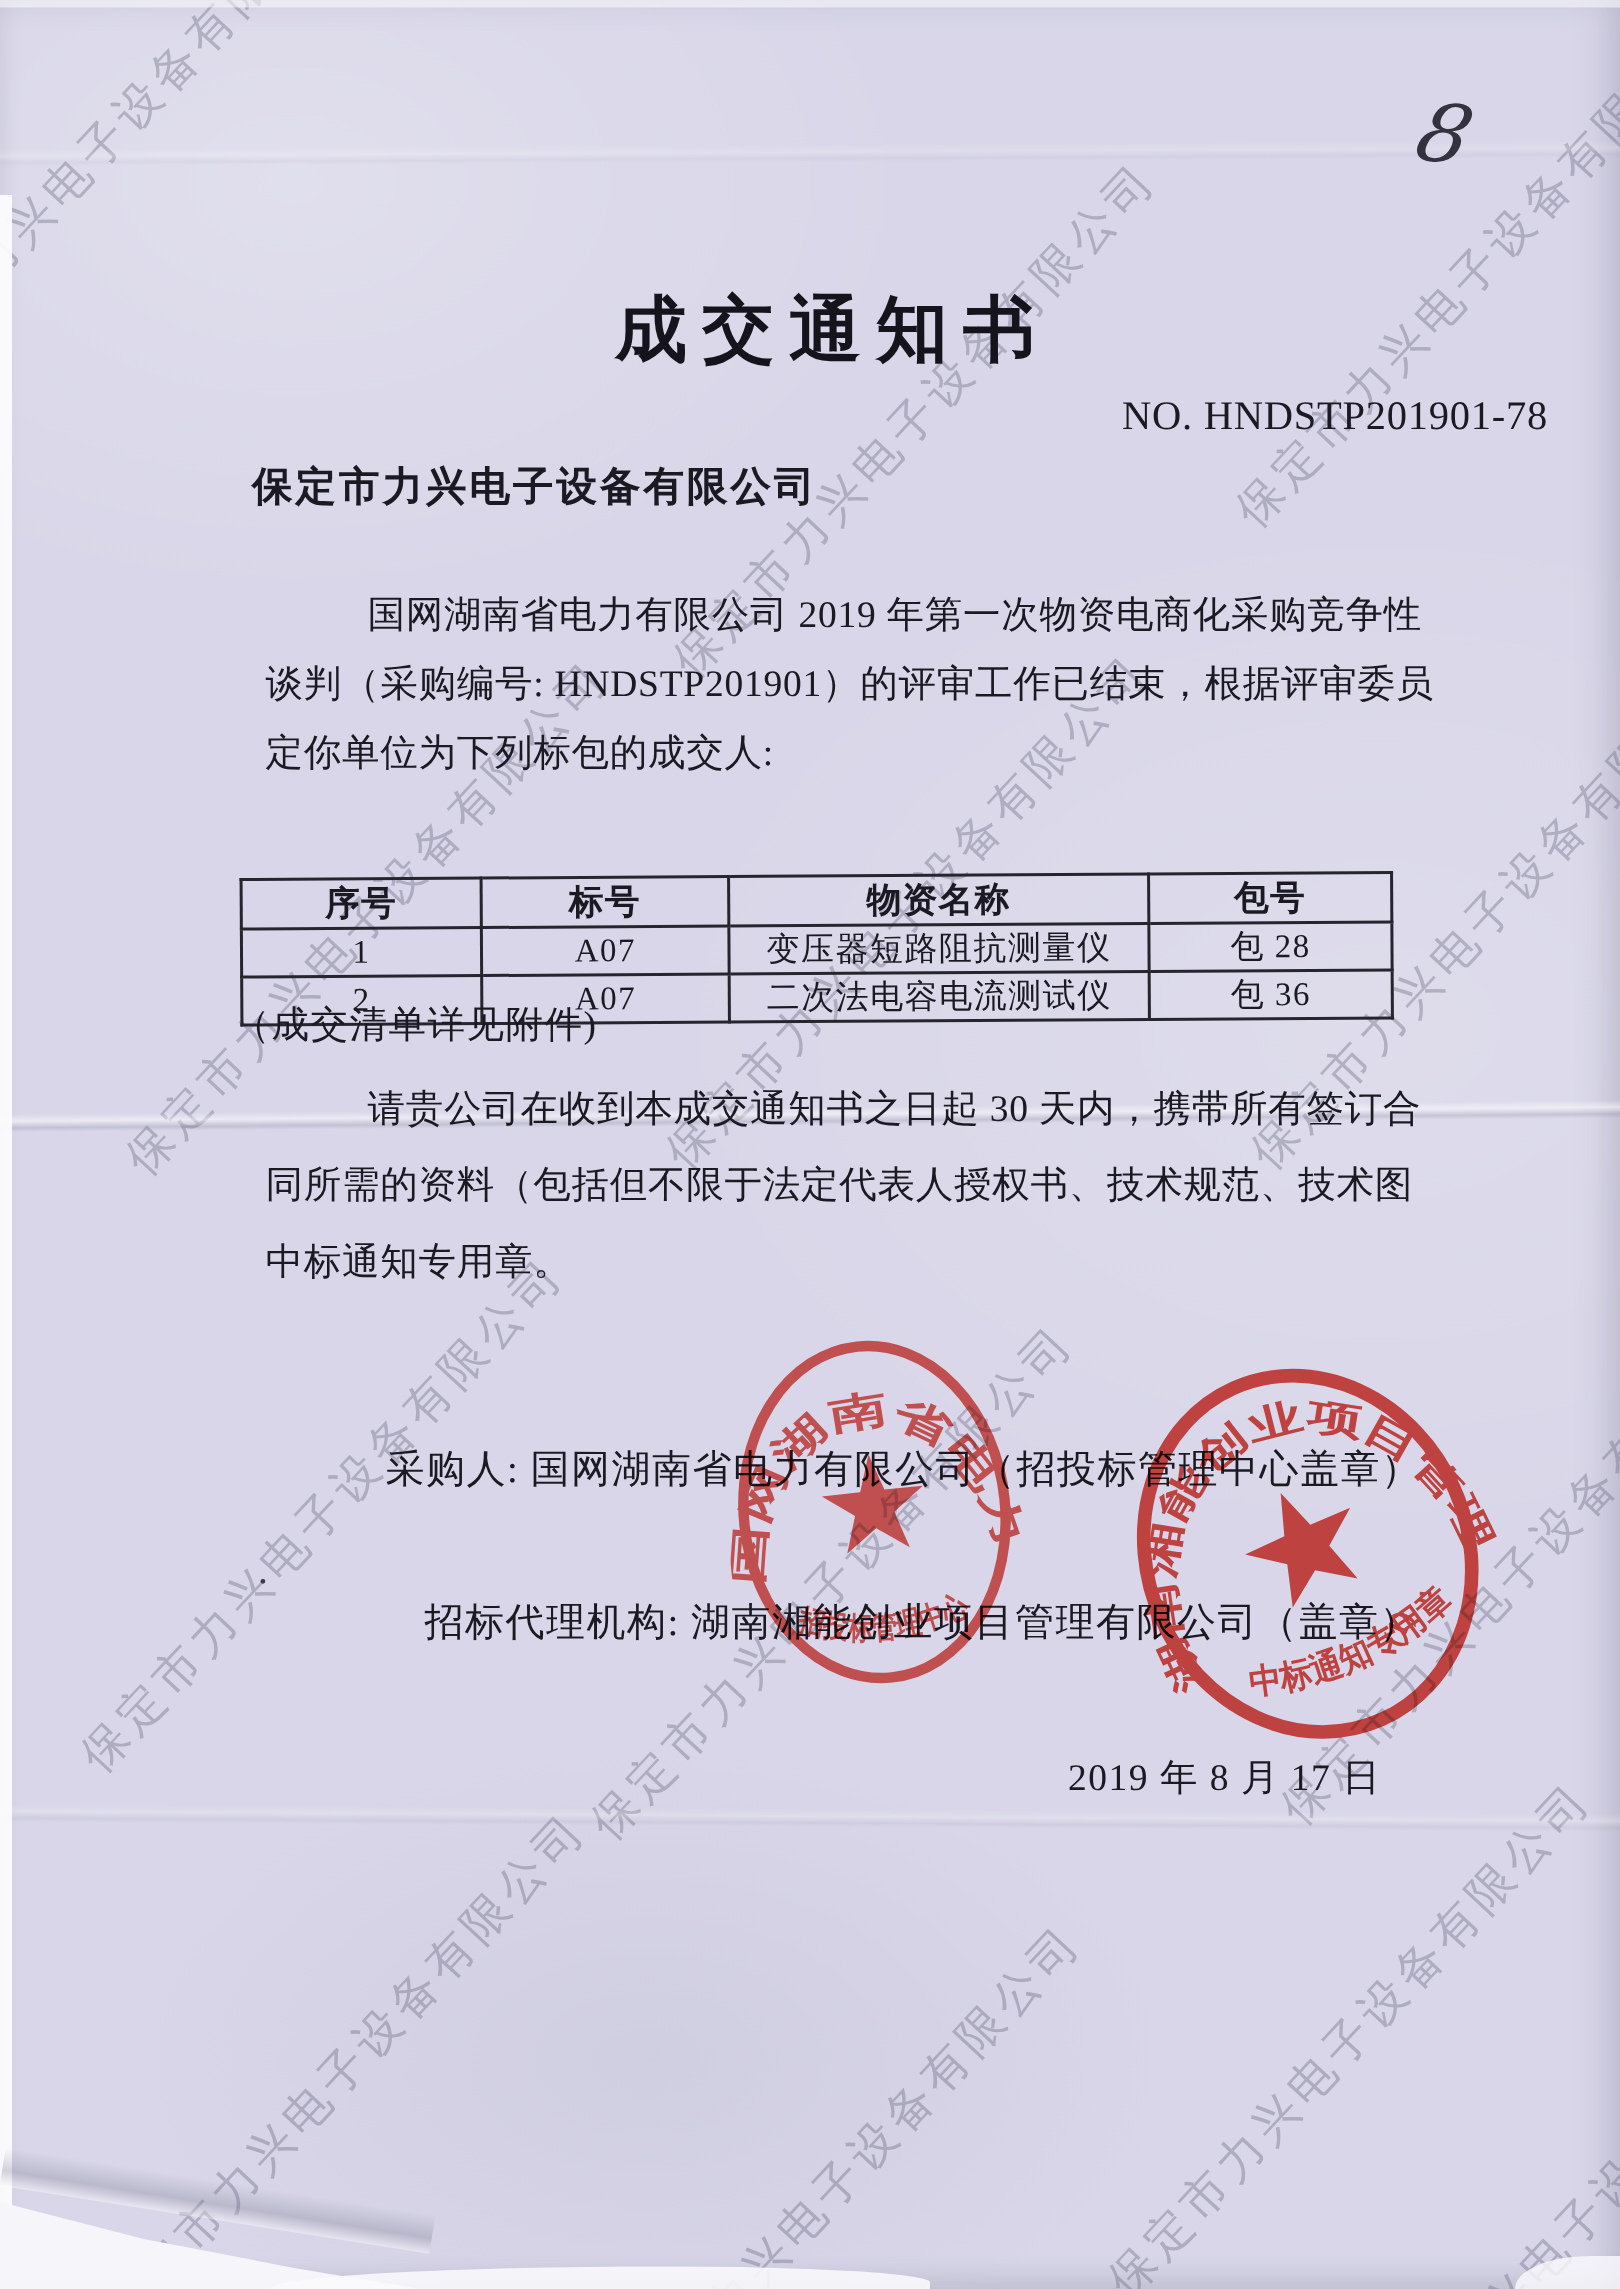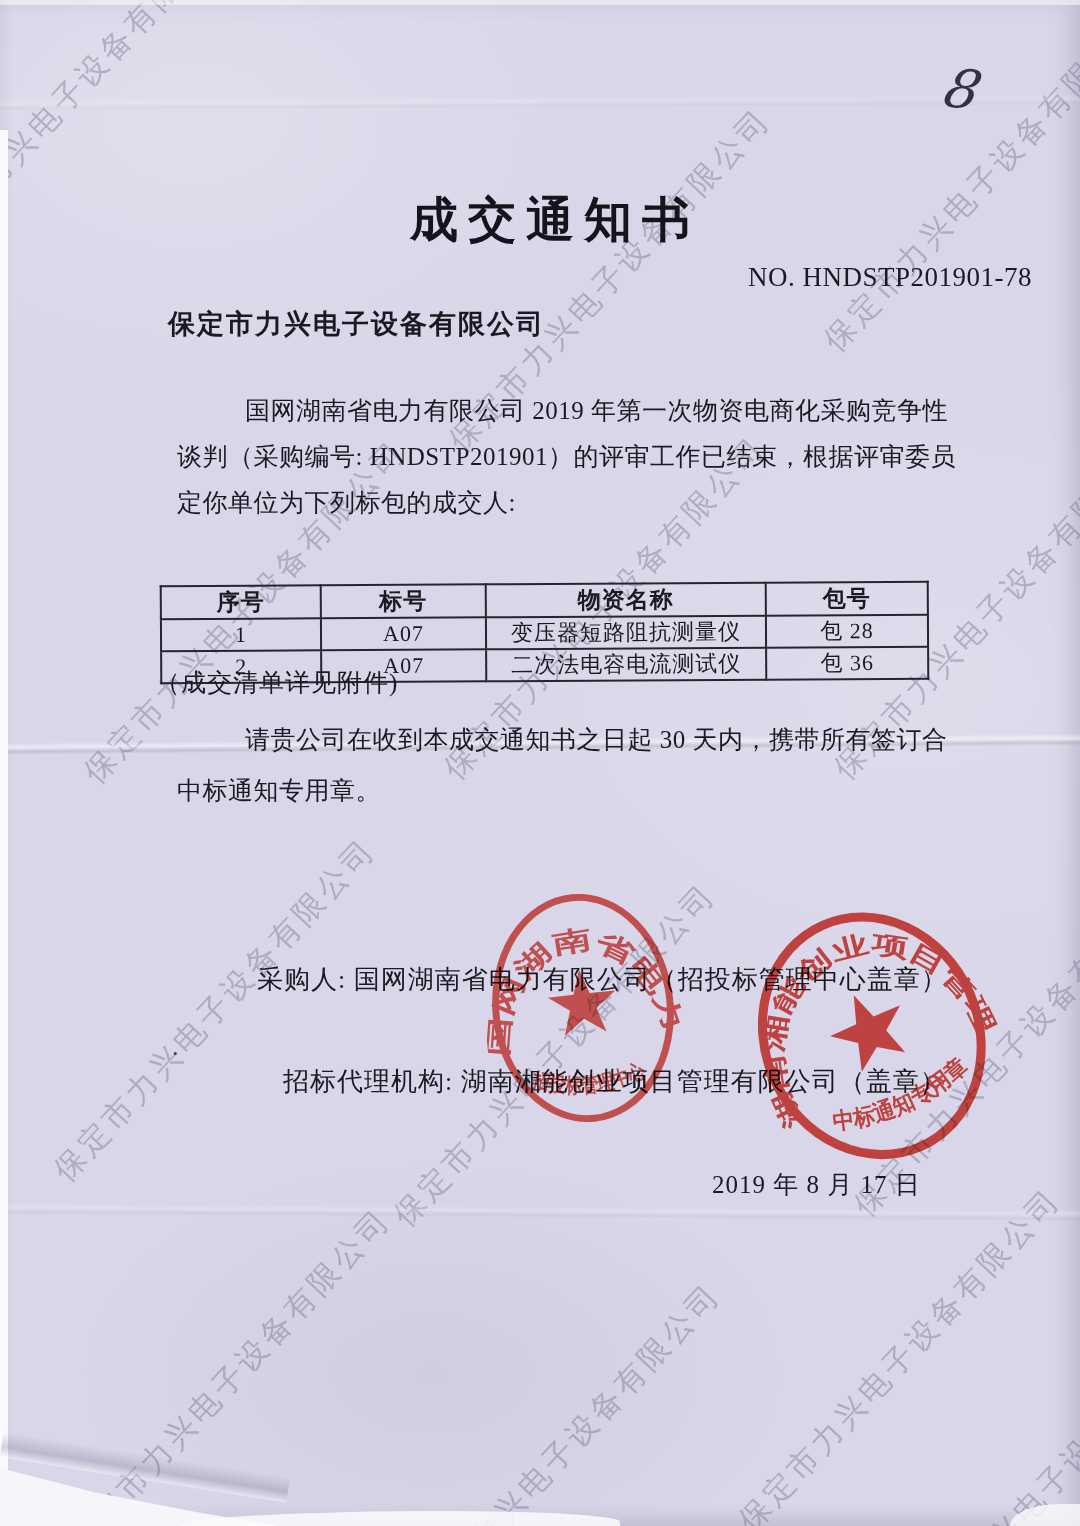"同所需的资料（包括但不限于法定代表人授权书、技术规范、技术图" div.line { html: none -> <div>同所需的资料（包括但不限于法定代表人授权书、技术规范、技术图</div> }
